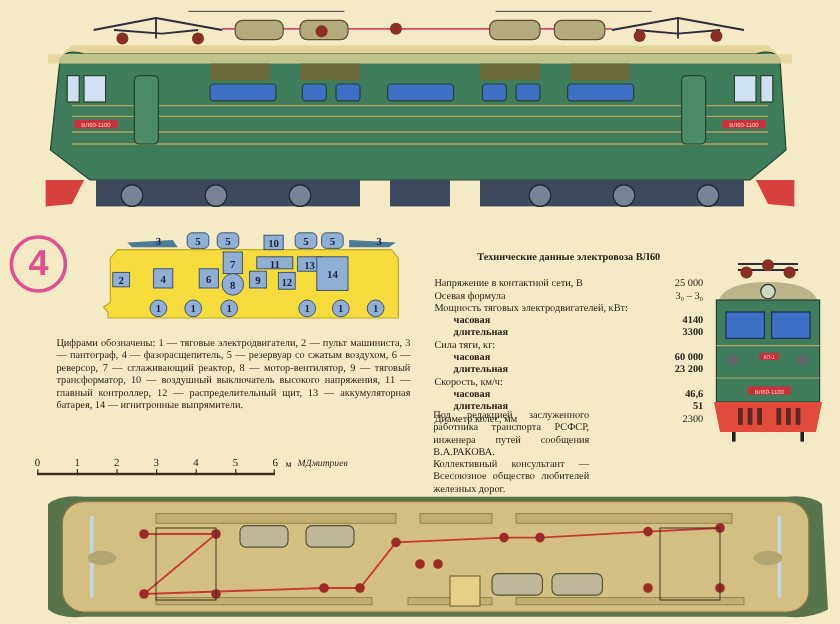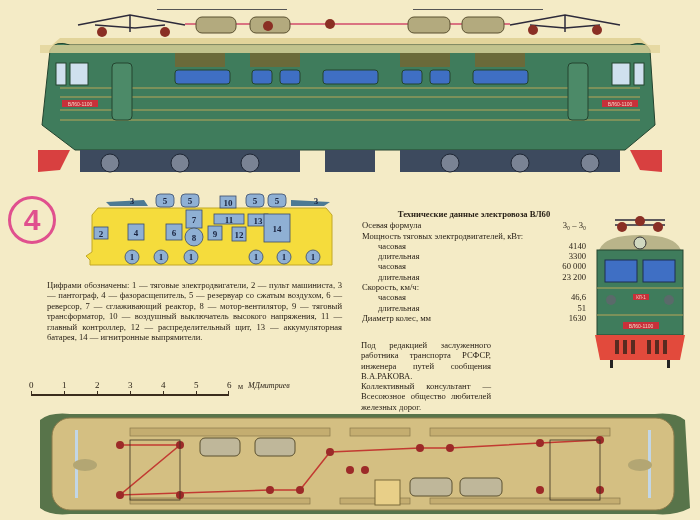"Технические данные электровоза ВЛ60" .specs .title { margin-bottom: 1px -> 11px }
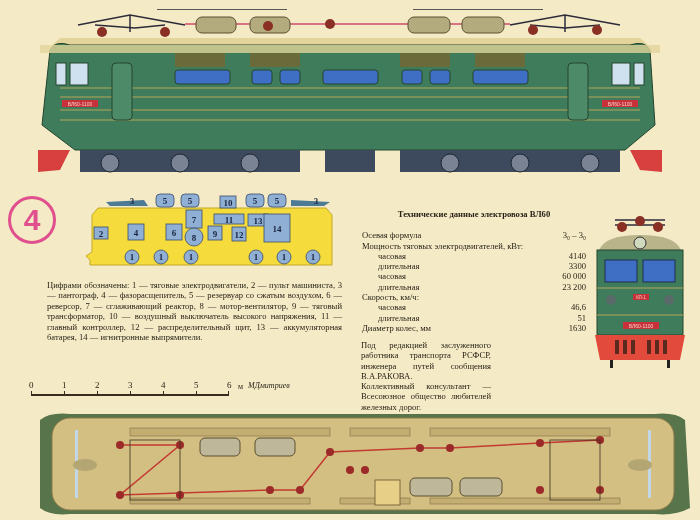"Напряжение в контактной сети, В" div.row { html: none -> <div> <span>Напряжение в контактной сети, В</span> <span>25 000</span> </div> }
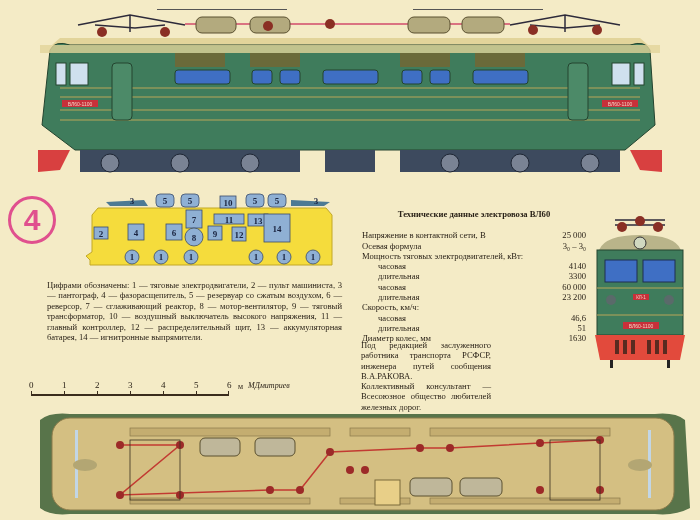"часовая" .specs .row.ind { font-weight: none -> bold }
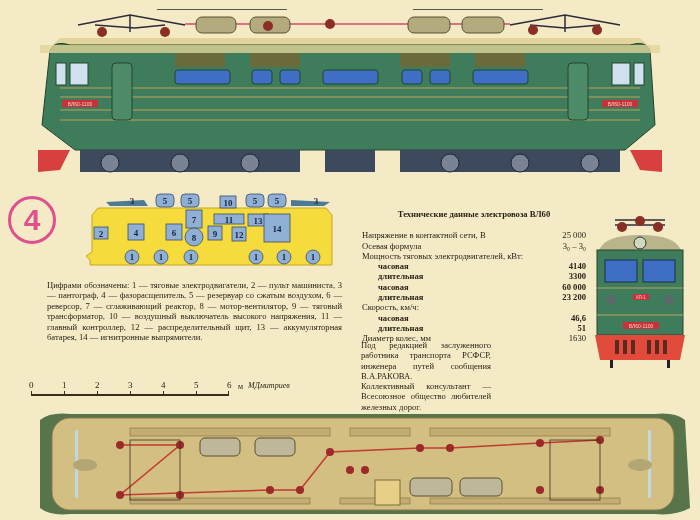"Сила тяги, кг:" div.row { html: none -> <div> <span>Сила тяги, кг:</span> <span></span> </div> }
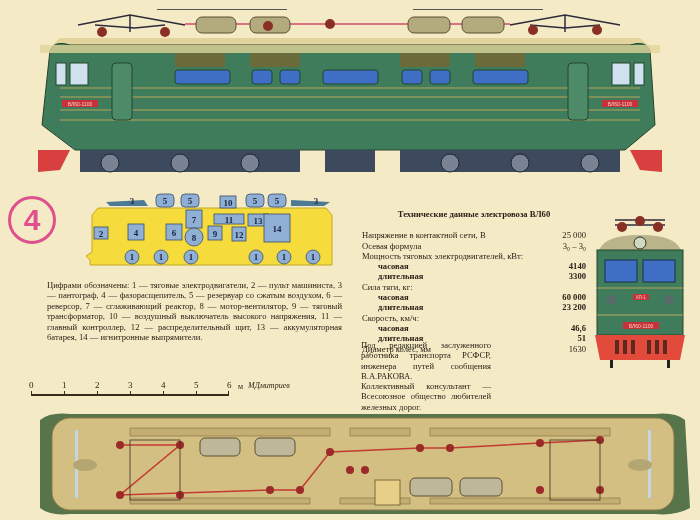"1630" span { text: 1630 -> 2300 }
